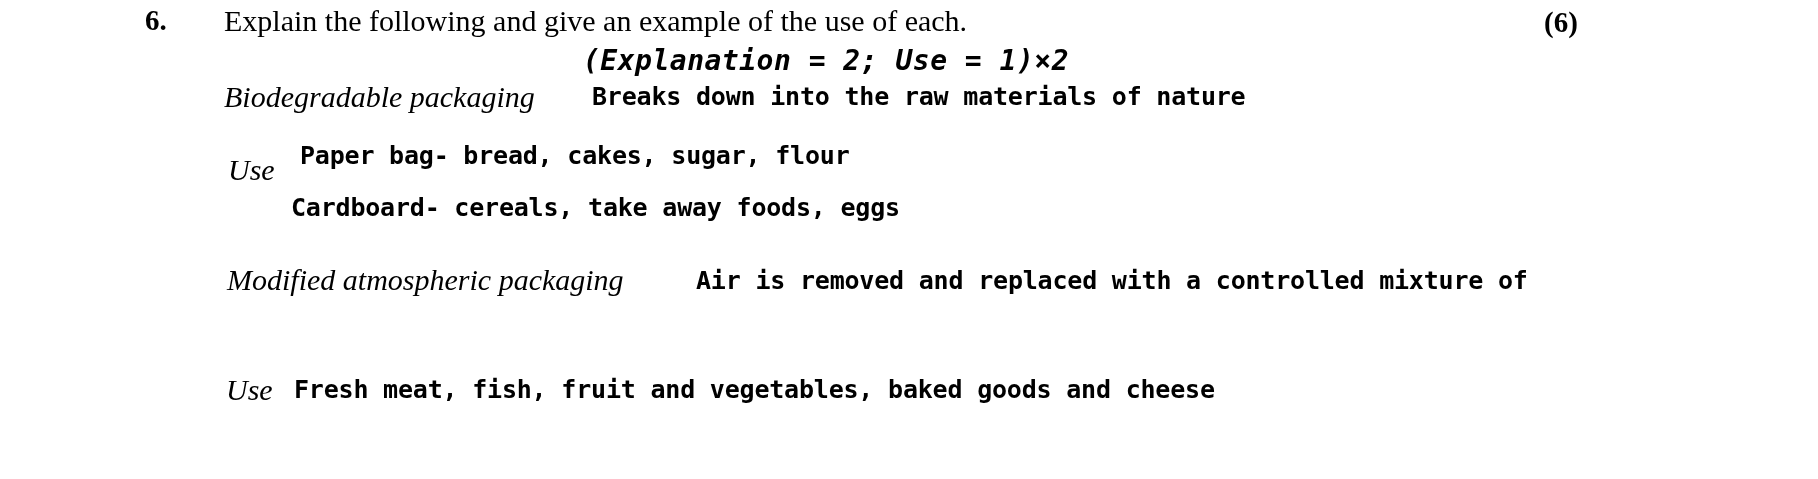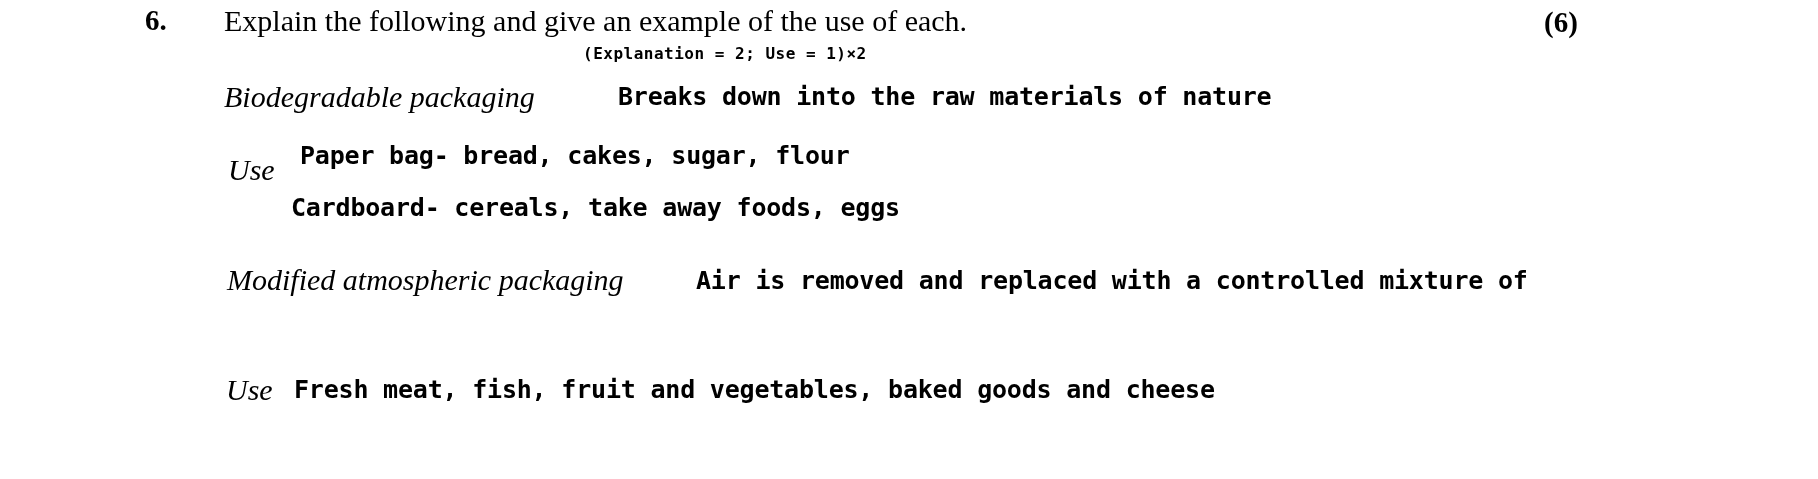"(Explanation = 2; Use =" .mark-note { font-size: 16px -> 28px; font-style: none -> italic }
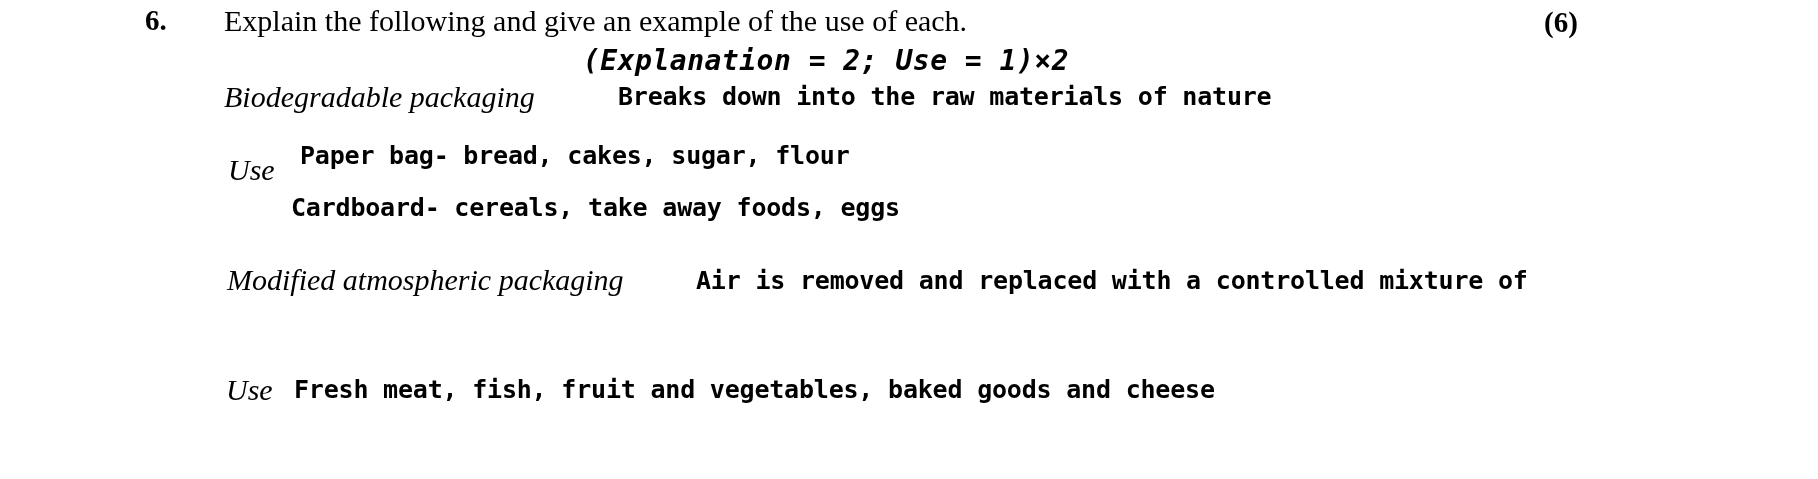"Breaks down into the raw" .ans-bio { margin-left: 26px -> none }
